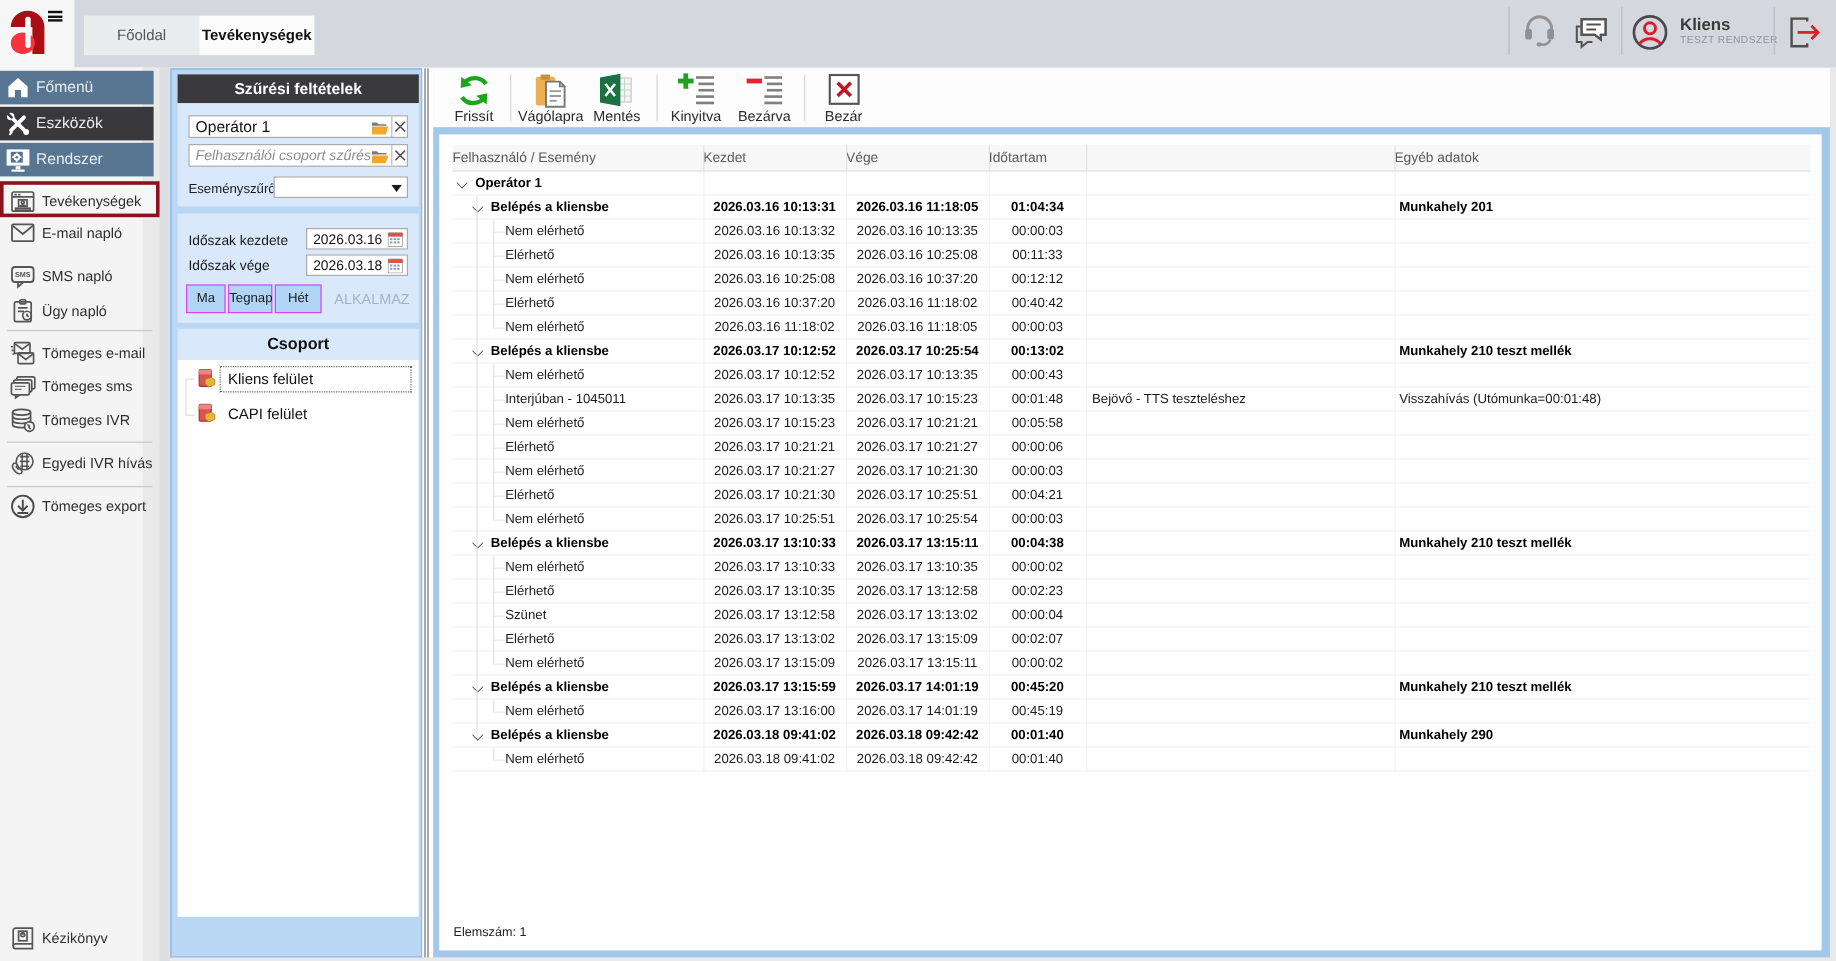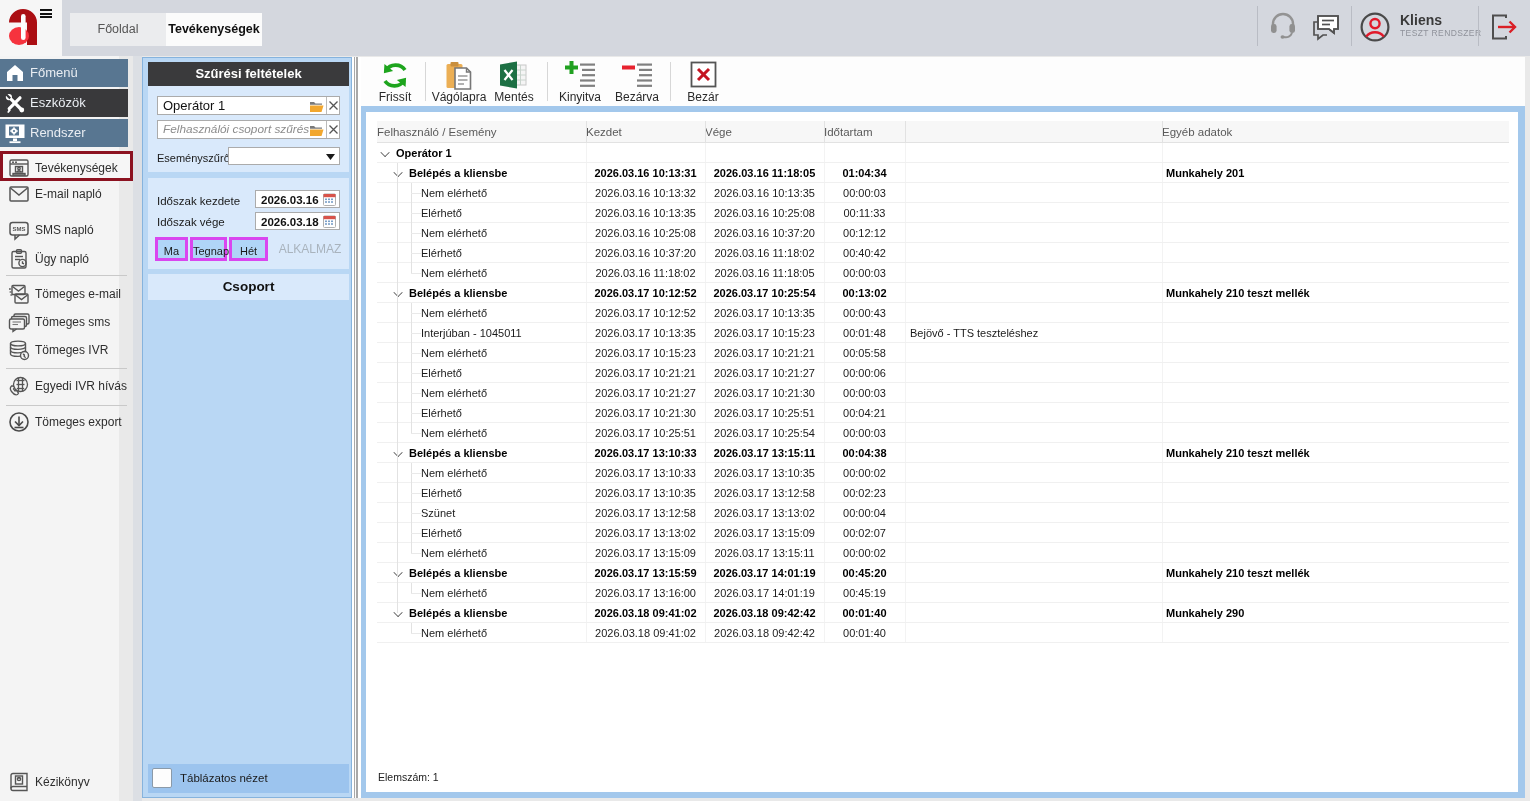"2026.03.16" .datebtn { font-weight: bold -> normal }
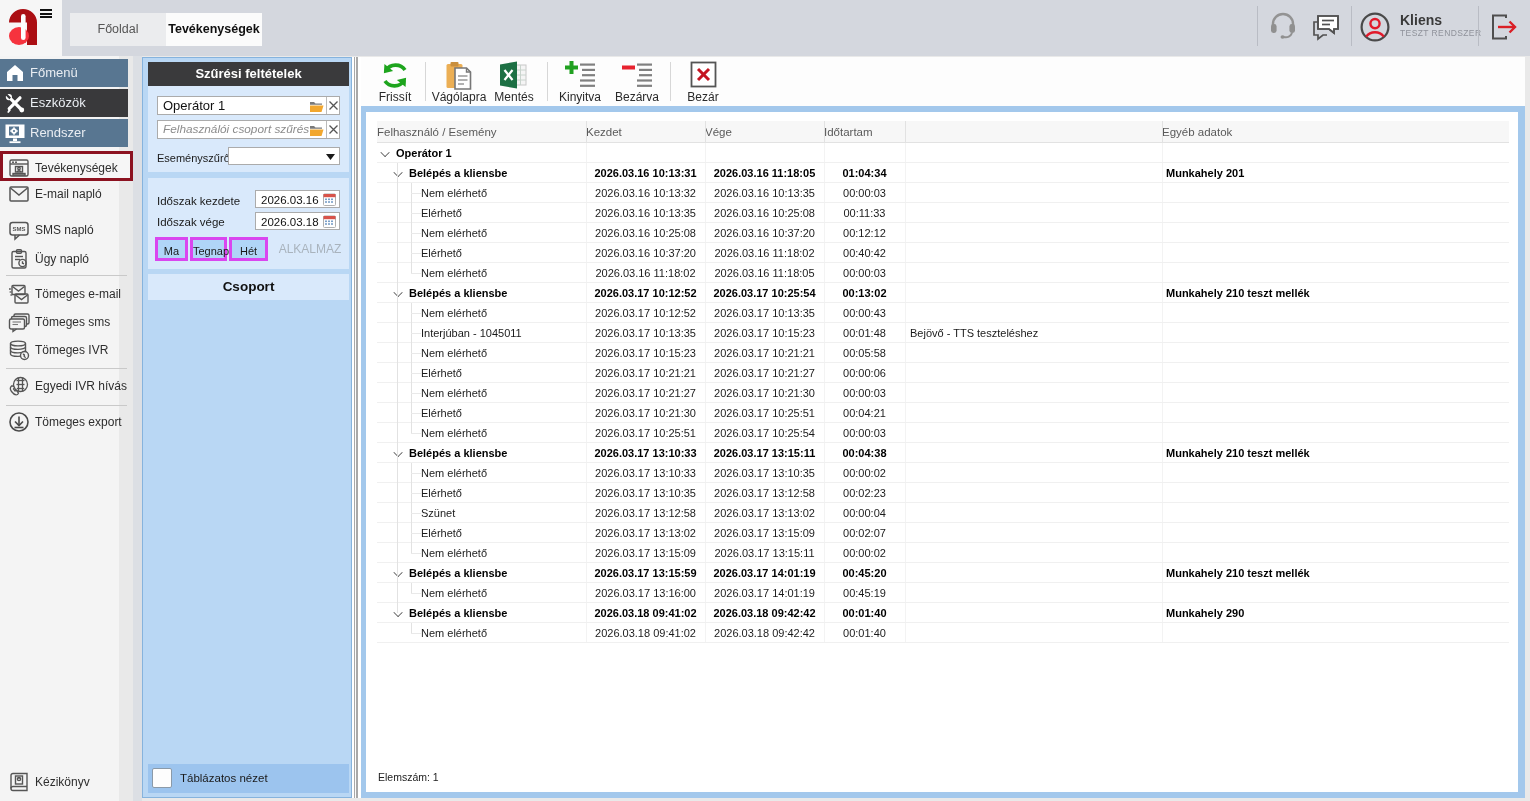"Ma" .pbtn { border: 3px solid #d946ef -> 1px solid #d946ef }
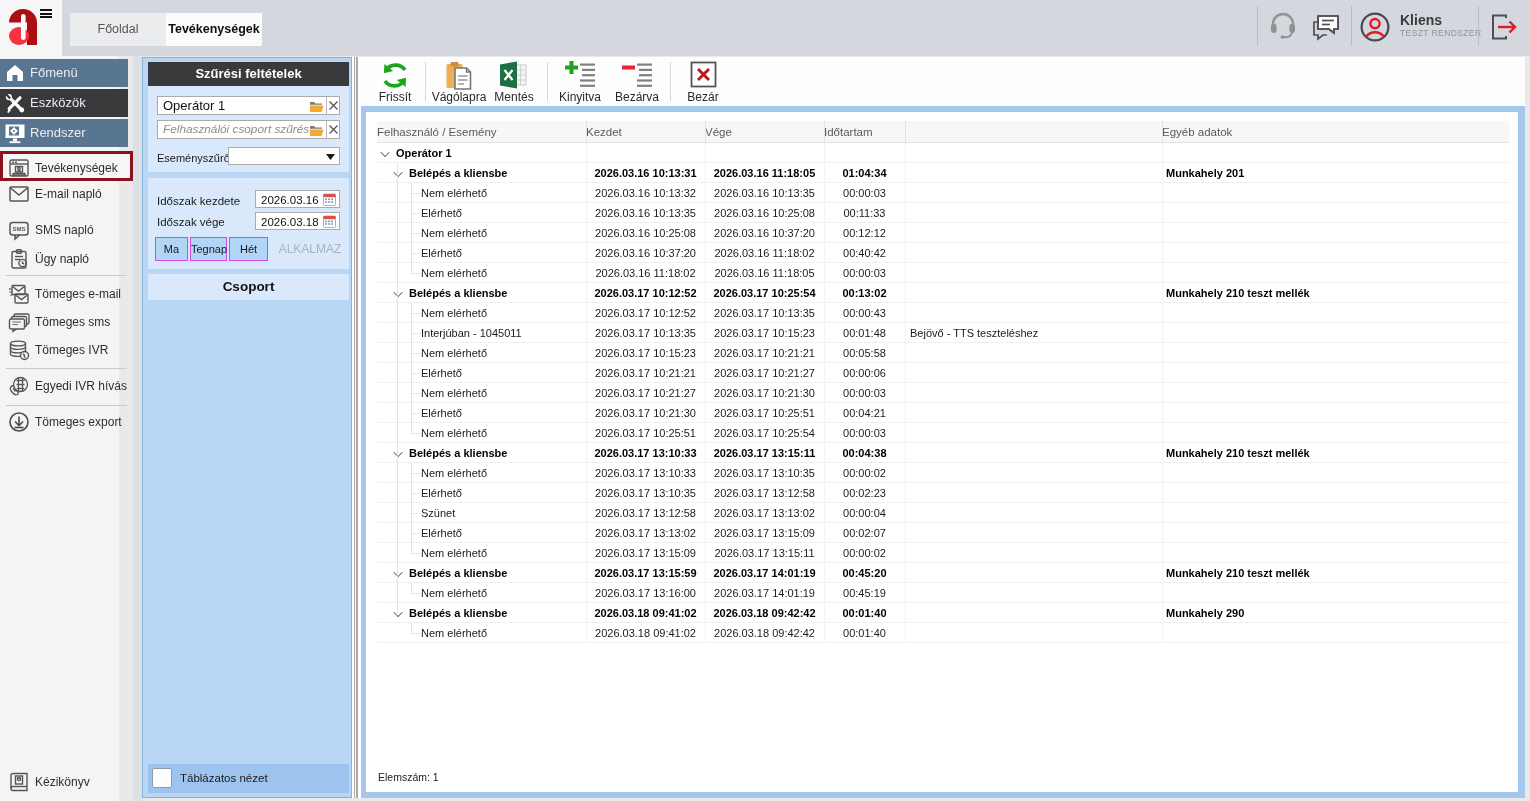"Kliens felület" div { html: none -> <div> <svg> <g> <path></path> </g> </svg> <div></div> <svg> <rect></rect> <rect></rect> <path></path> </svg> <div>Kliens felület</div> <svg> <rect></rect> <rect></rect> <path></path> </svg> <div>CAPI felület</div> </div> }
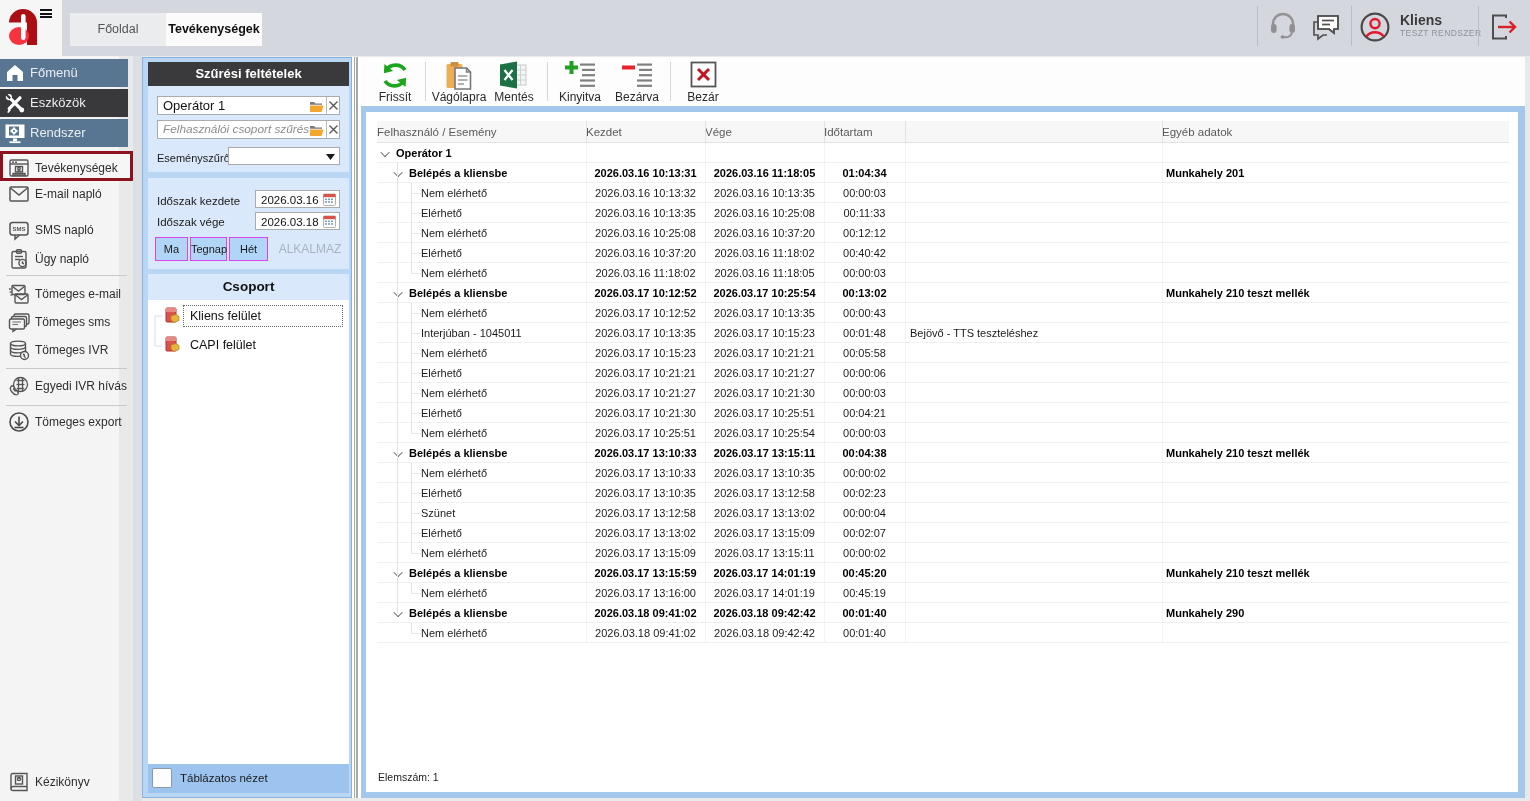"Visszahívás (Utómunka=00:01:48)" div.cell { html: none -> <div>Visszahívás (Utómunka=00:01:48)</div> }
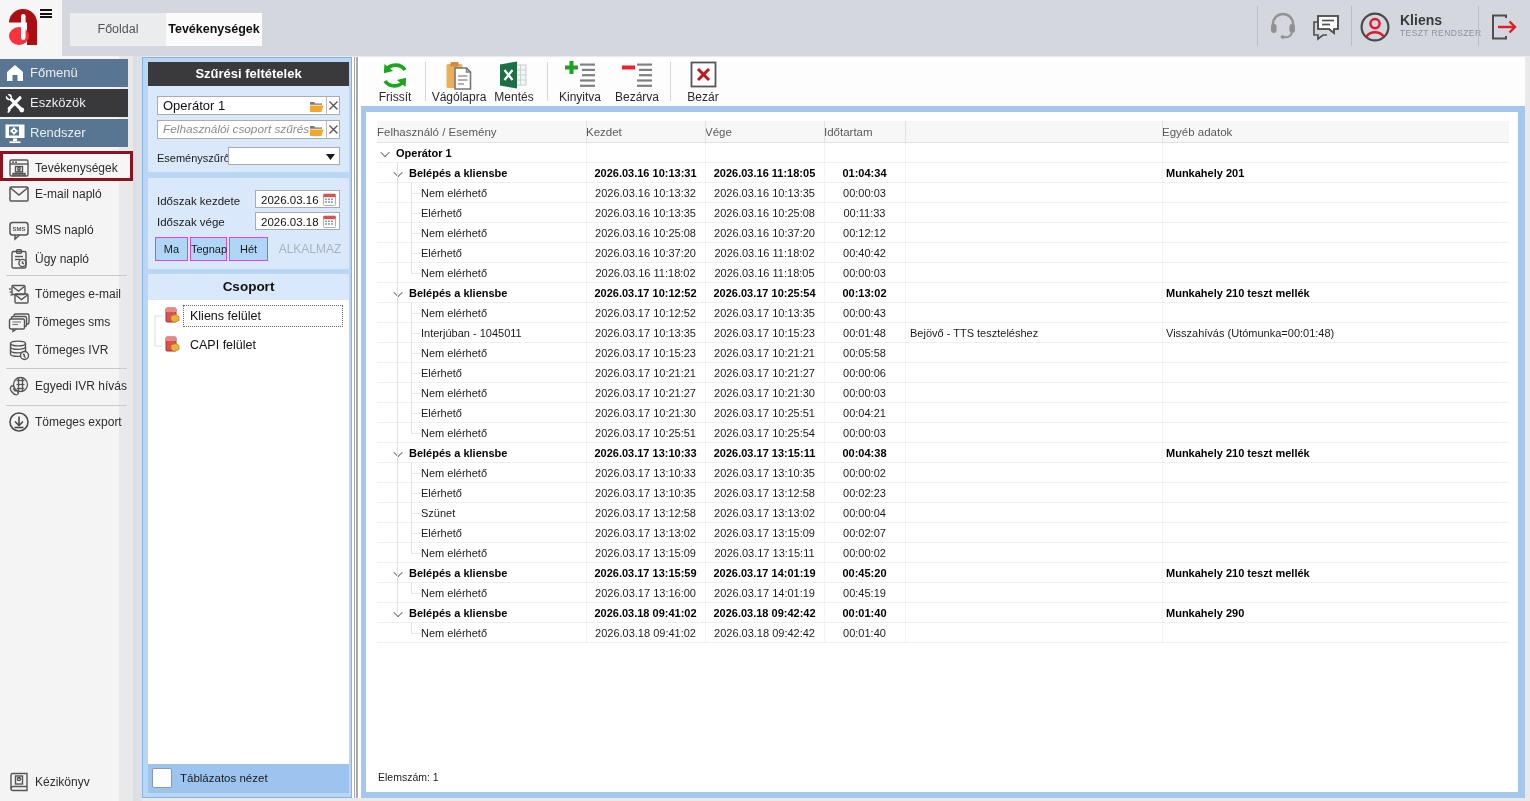"Táblázatos nézet" div { html: <div> <div></div> <div>Táblázatos nézet</div> </div> -> none }
